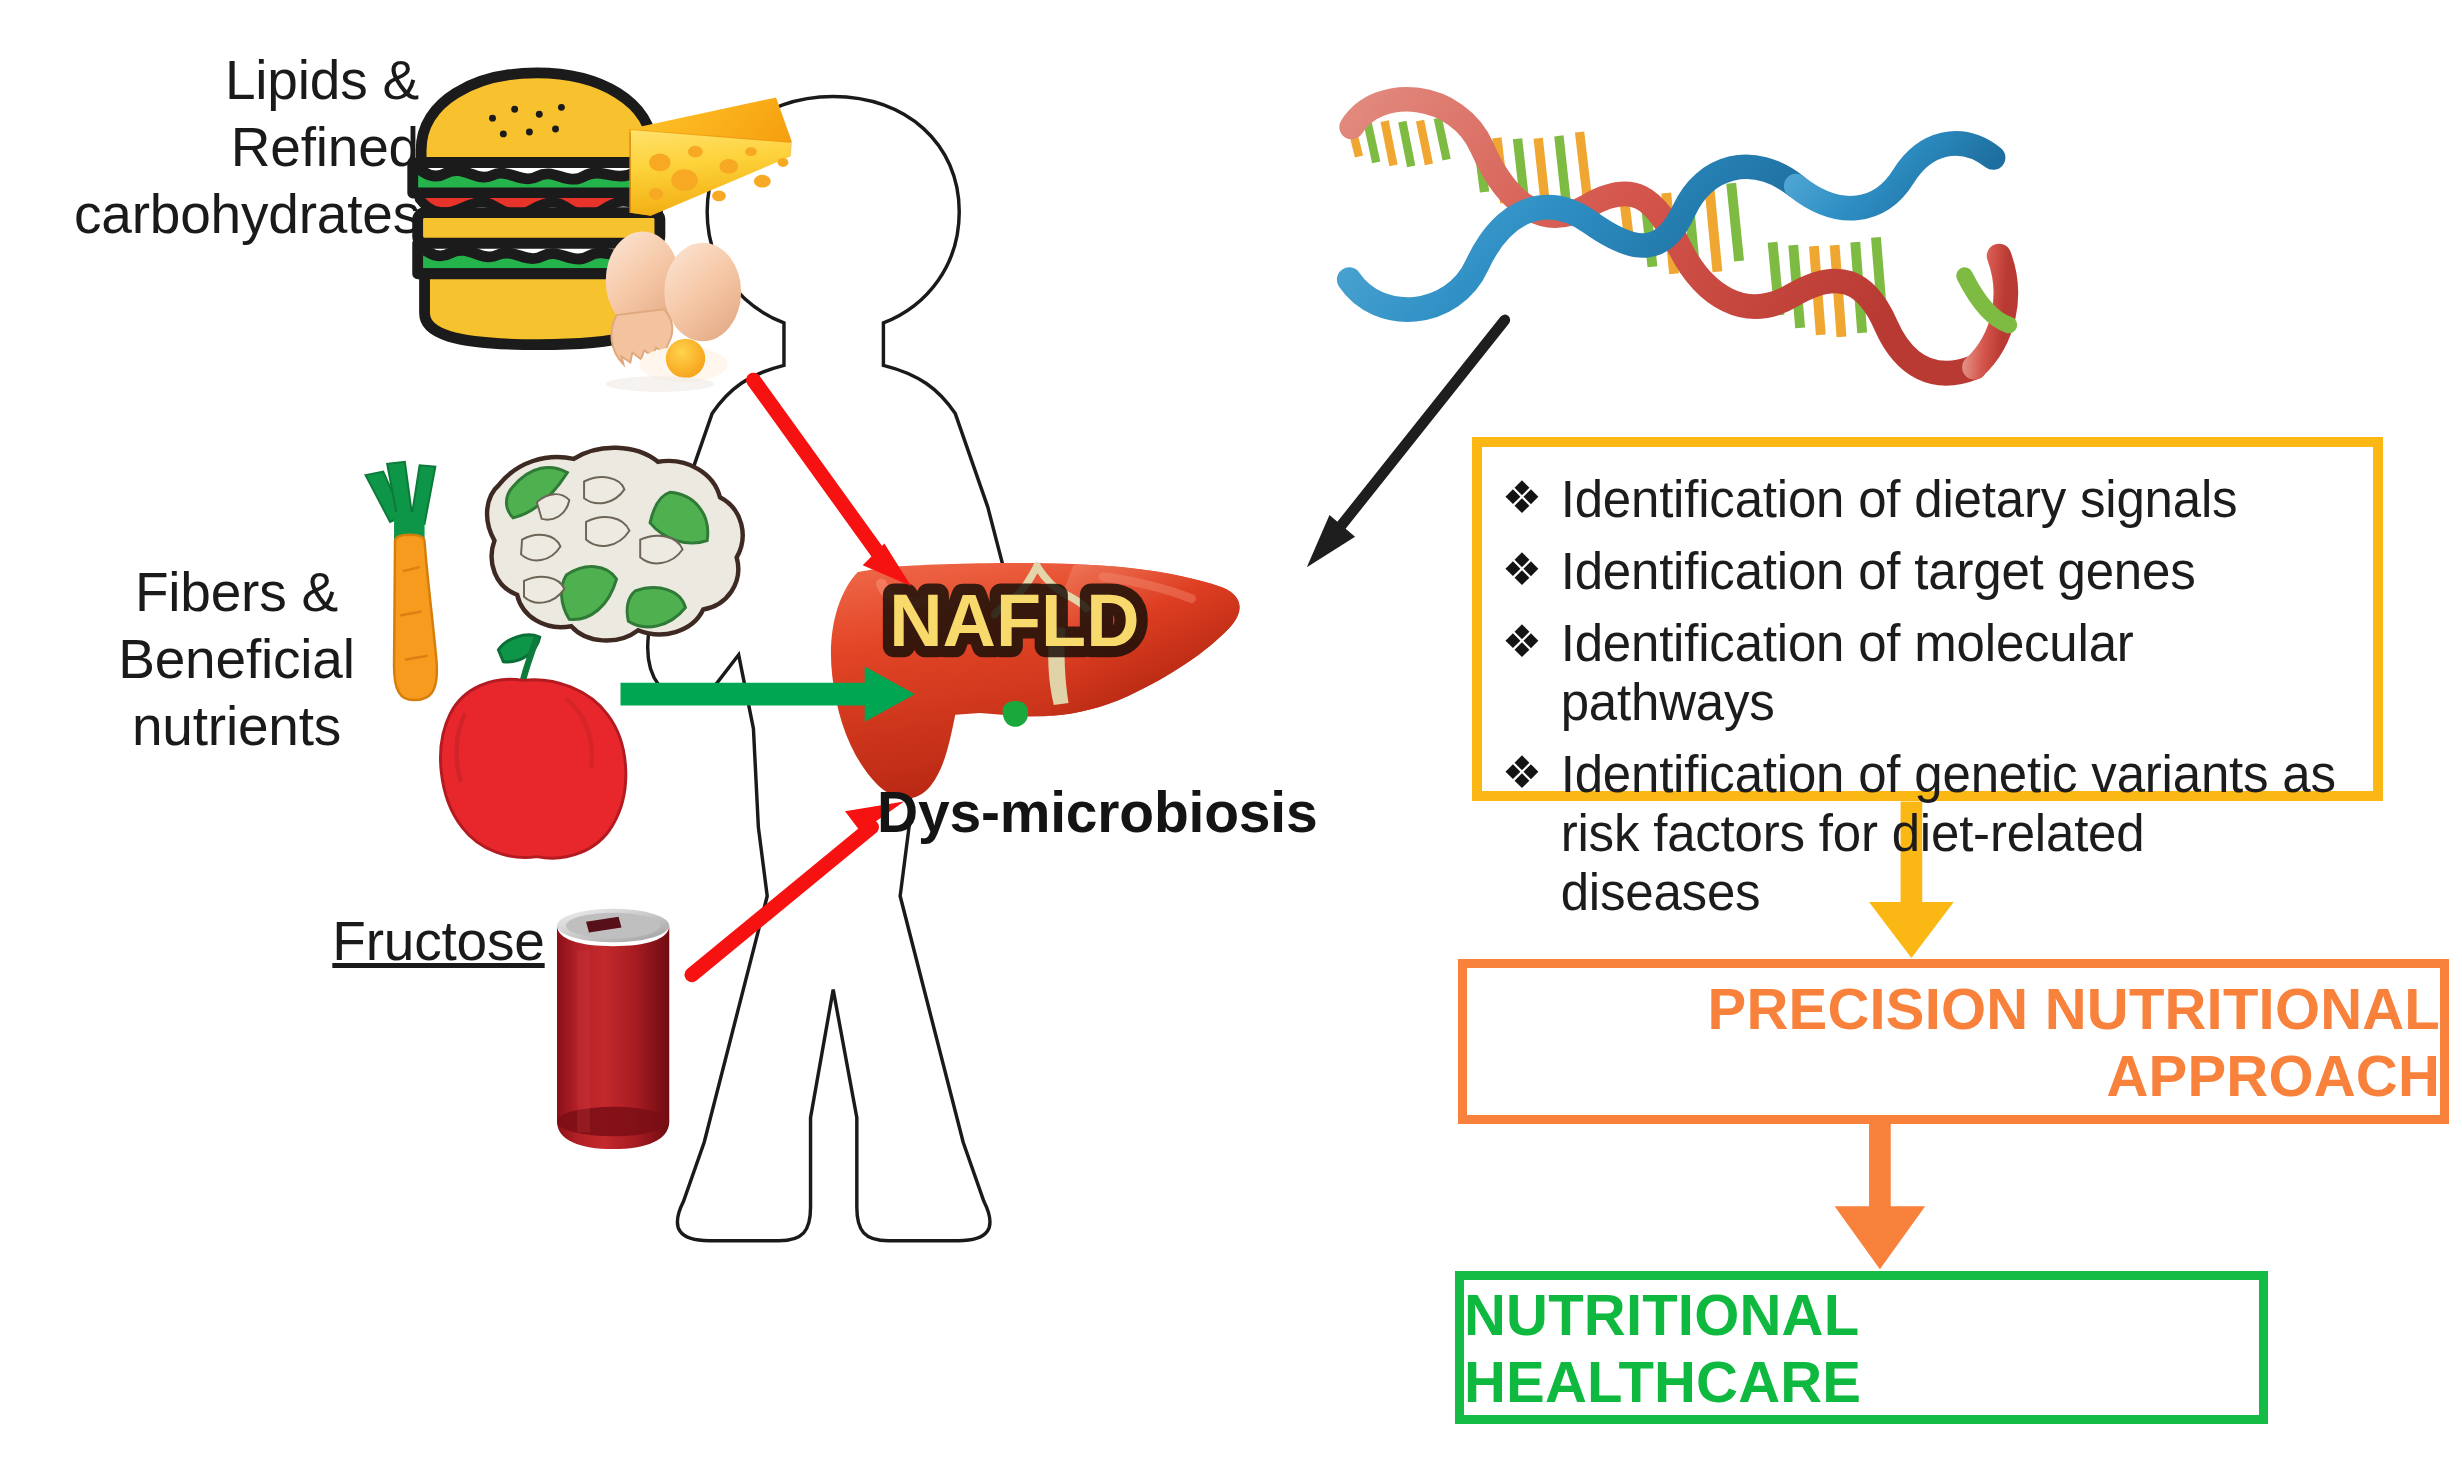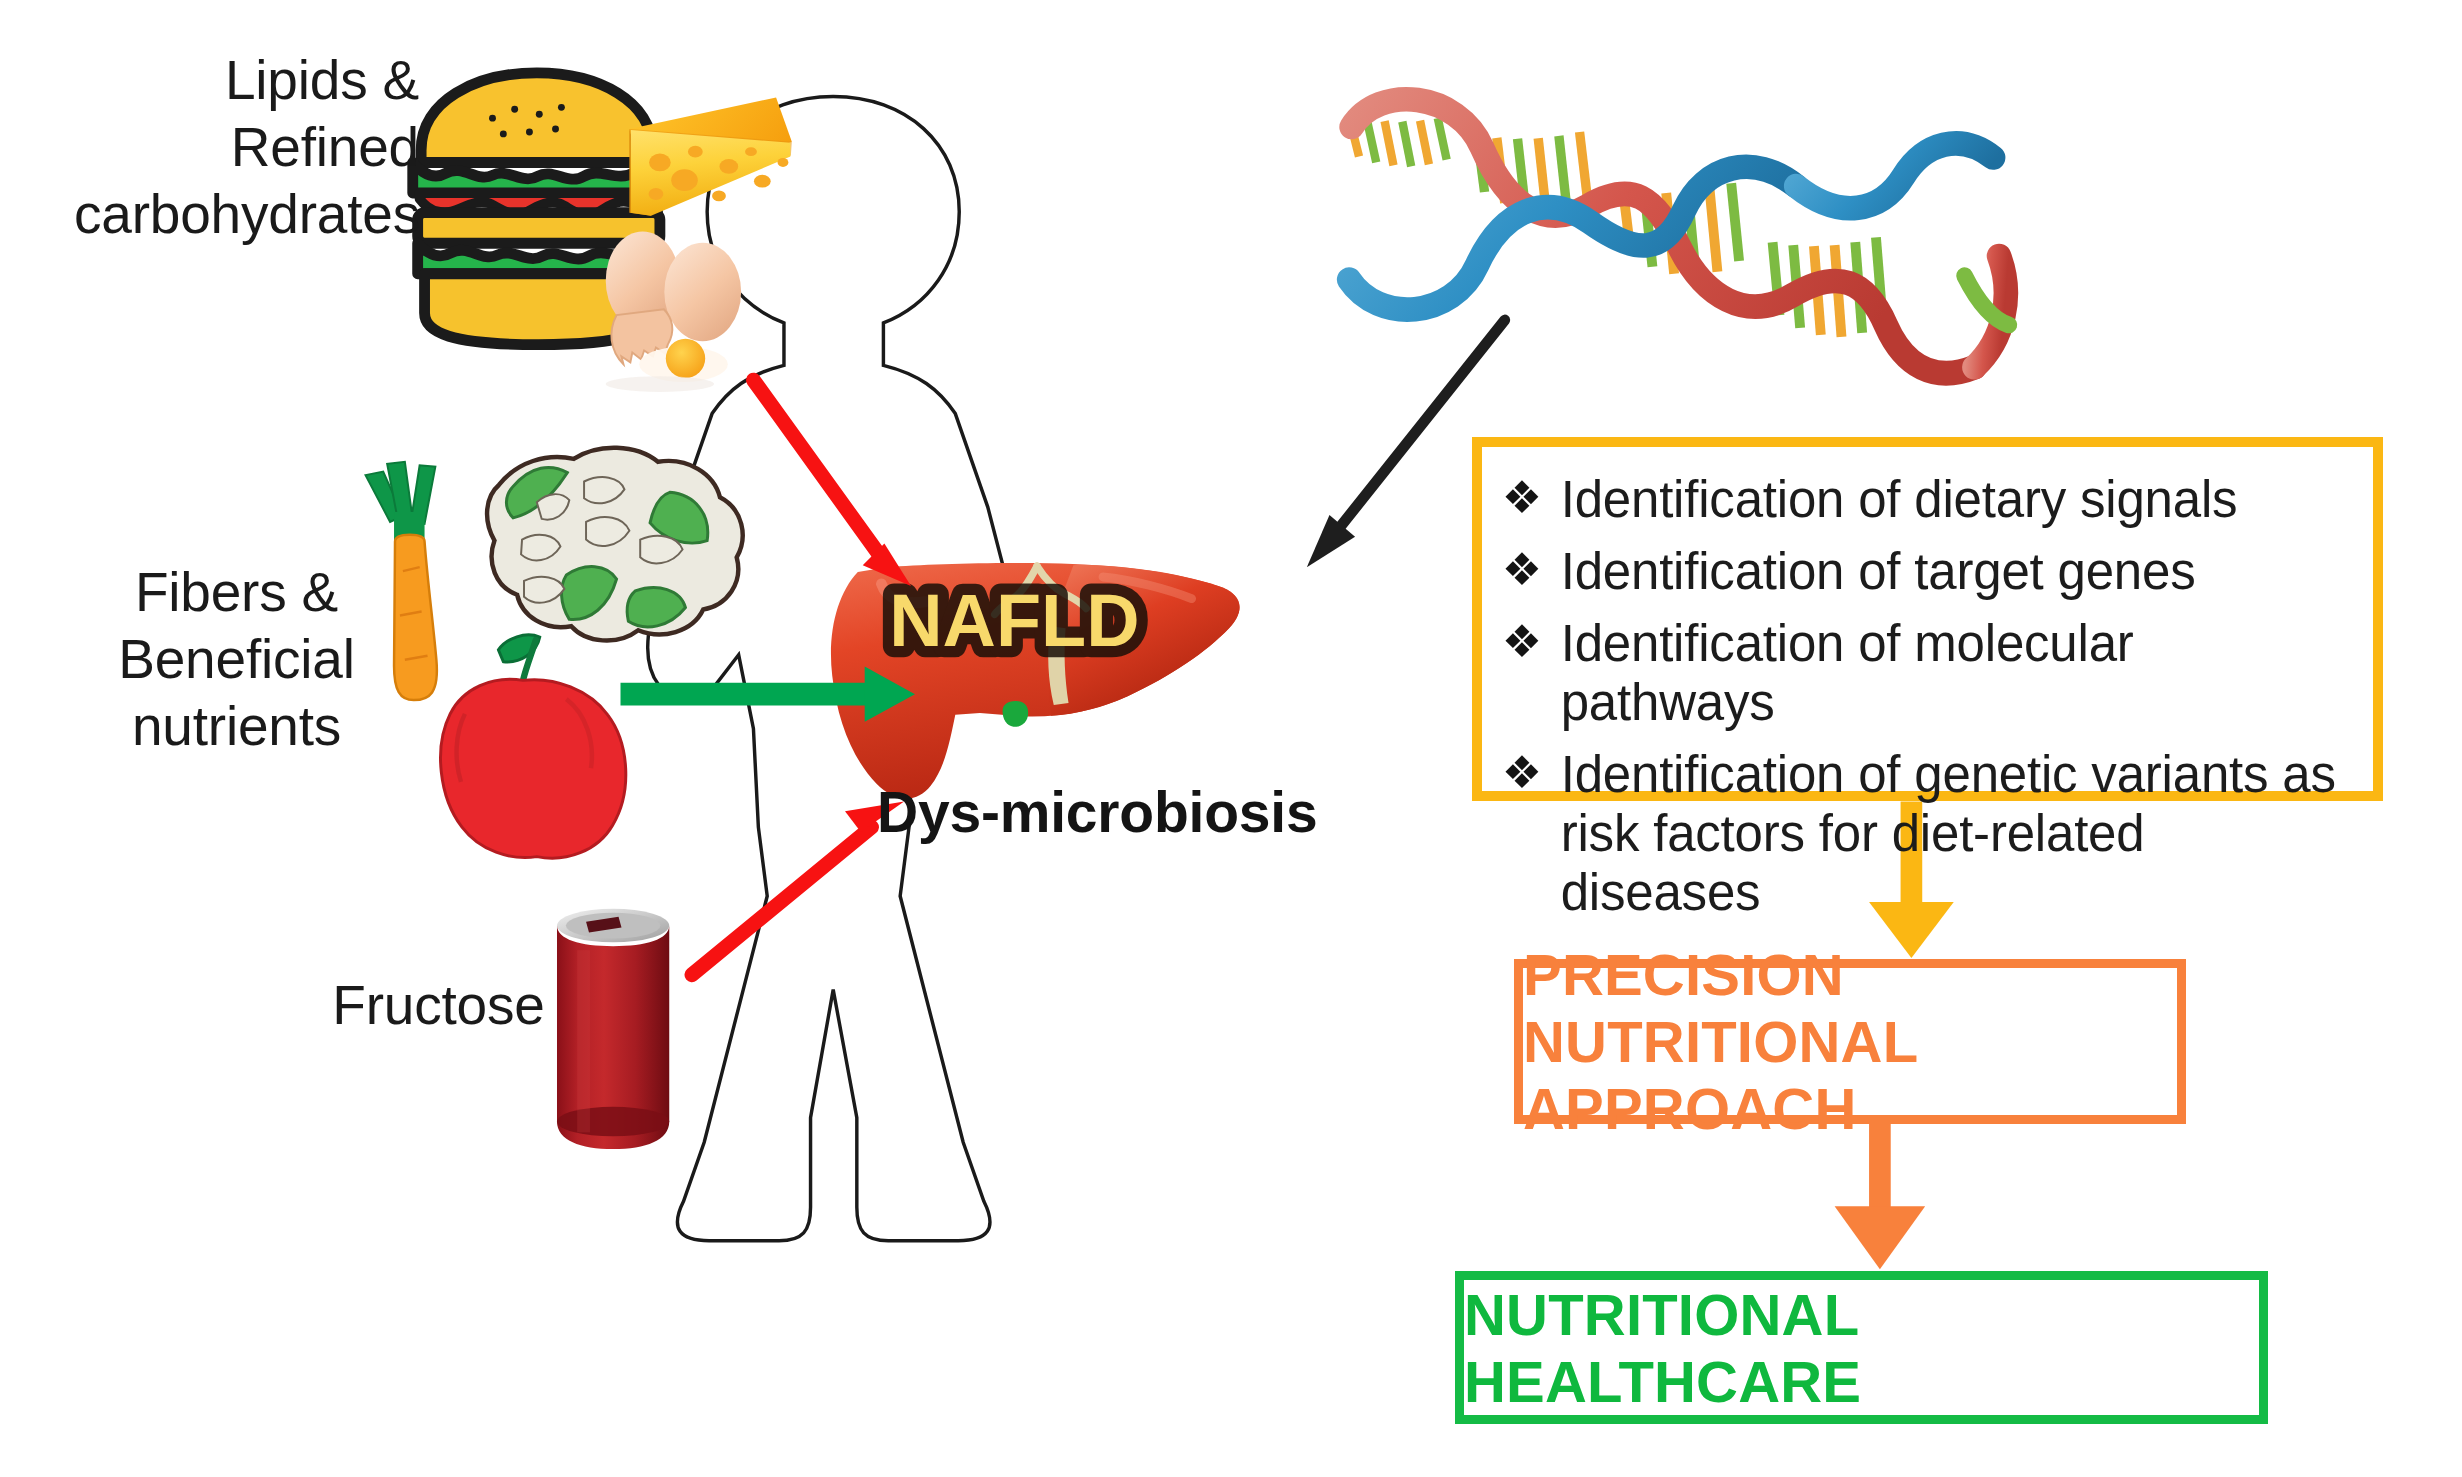"Fructose" #lbl-fructose { text-decoration: none -> underline; top: 972px -> 908px }
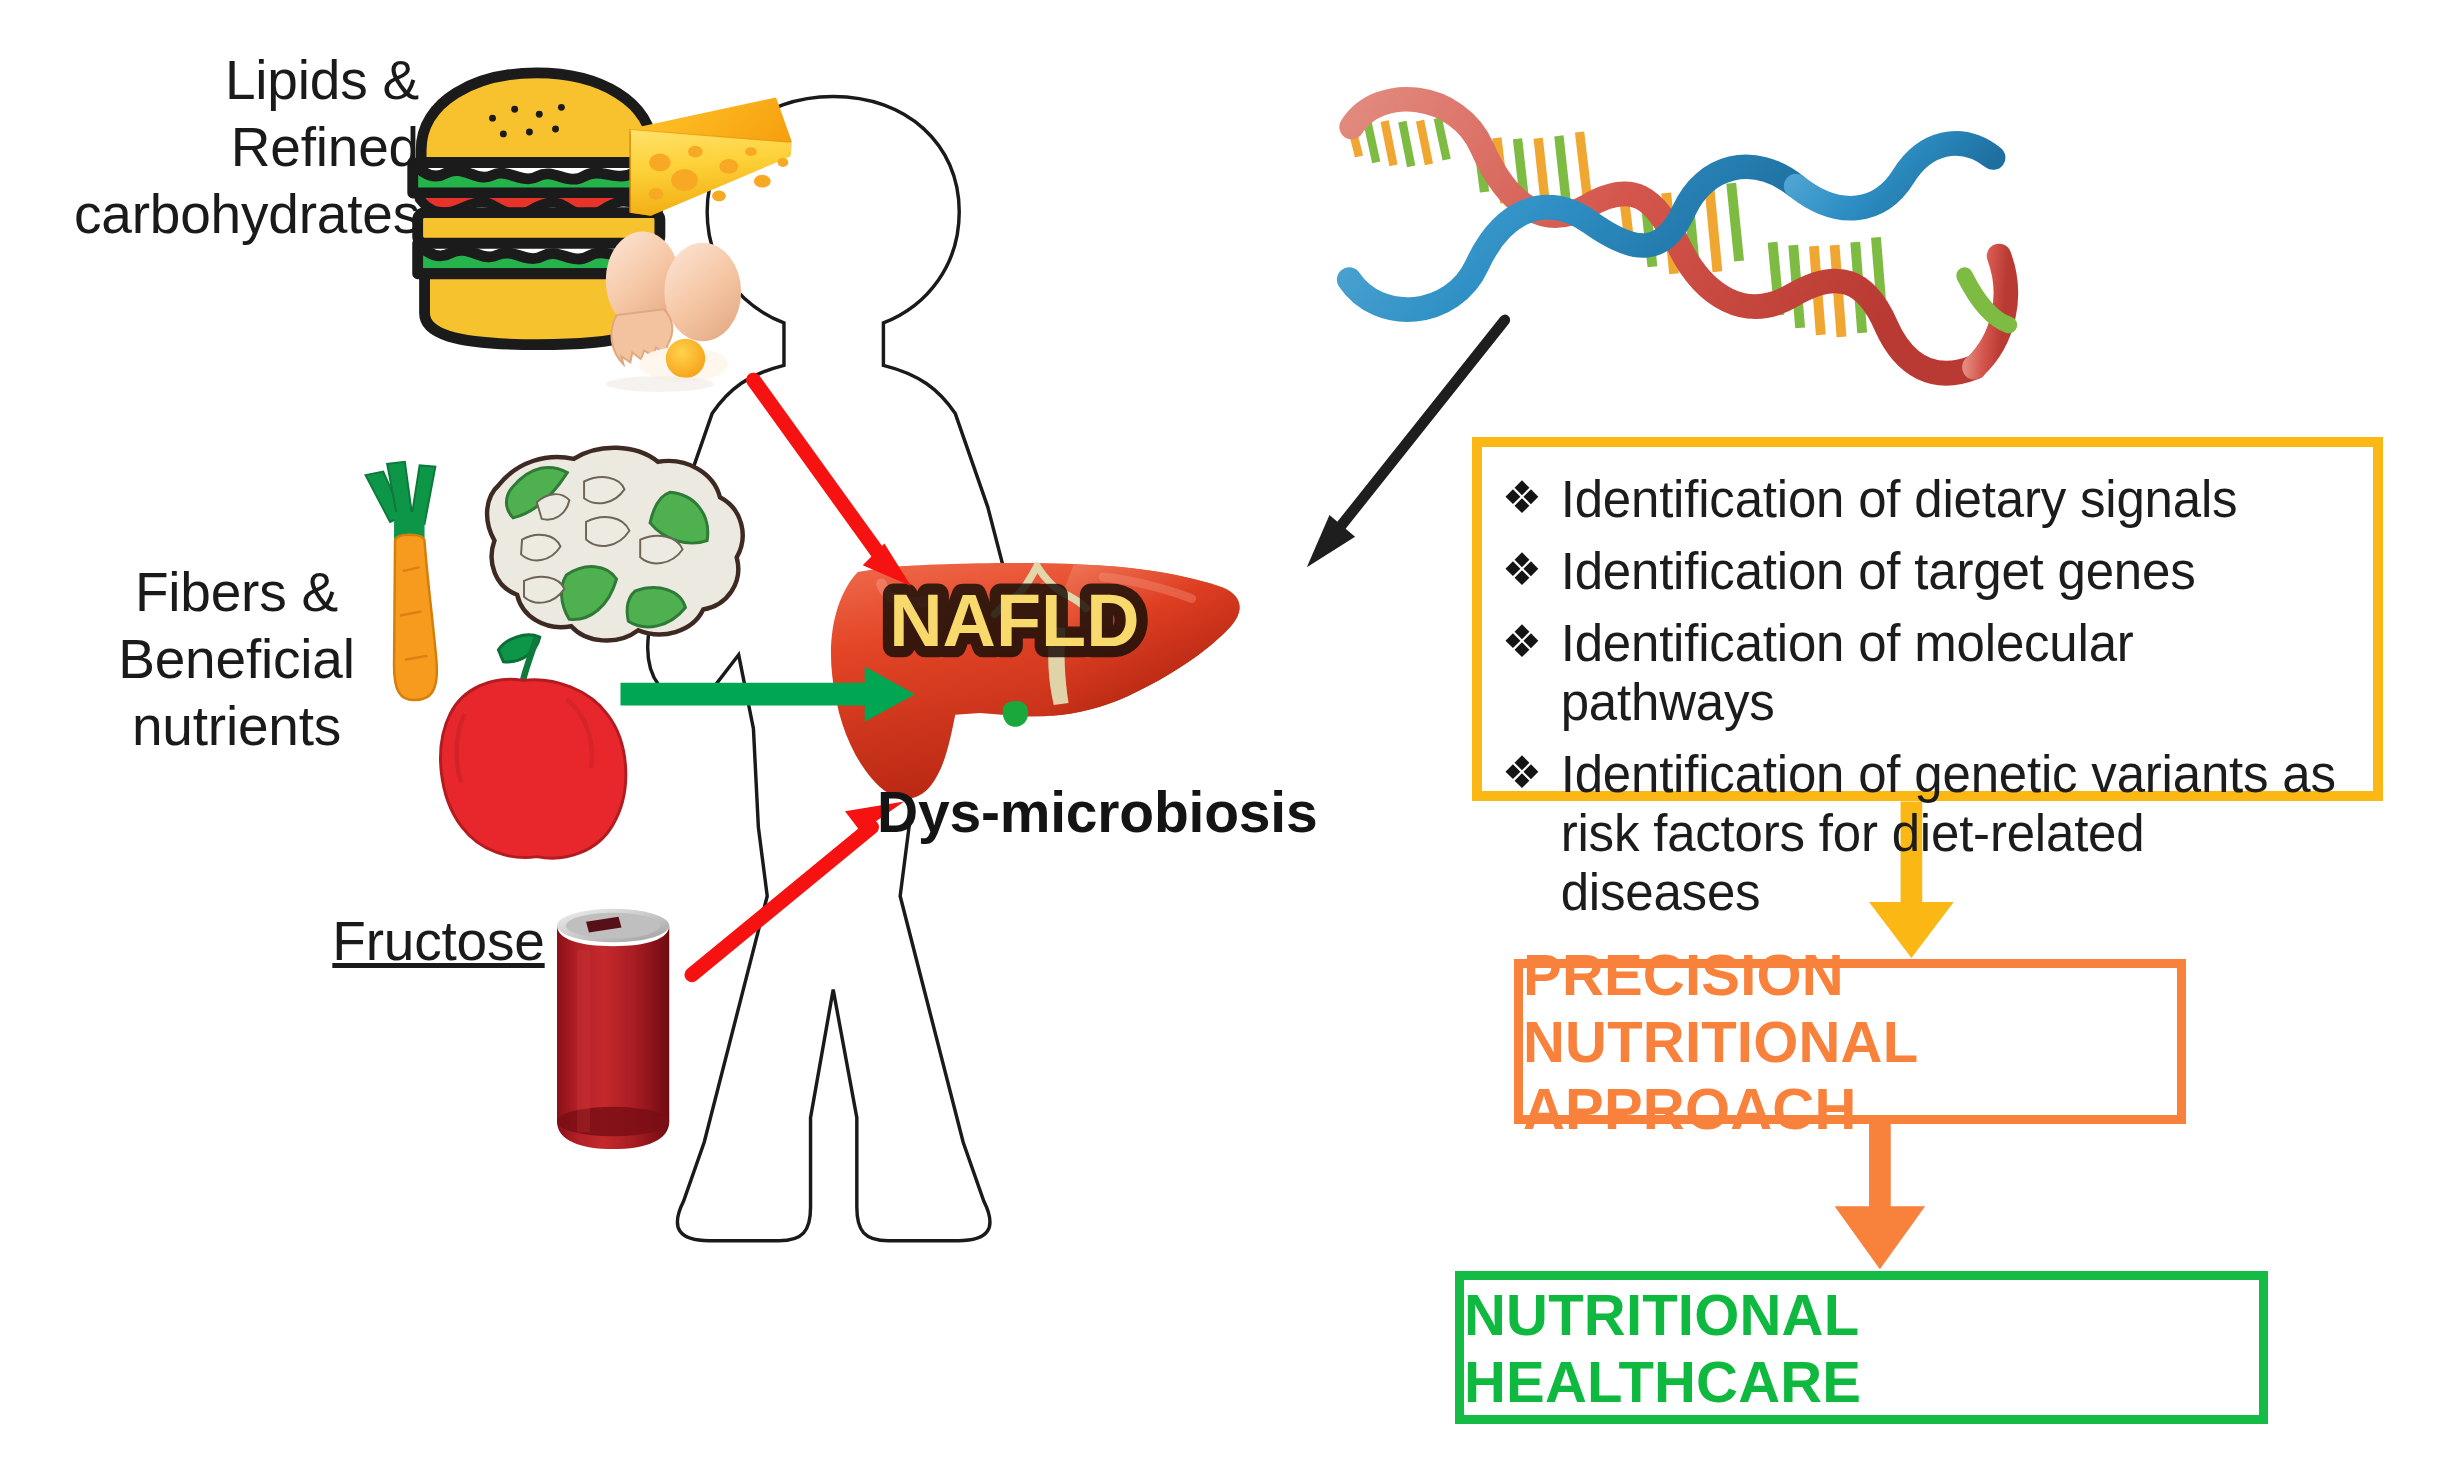"PRECISION NUTRITIONAL APPROACH" #box-precision { left: 1514px -> 1458px; text-align: none -> right; width: 672px -> 991px }
